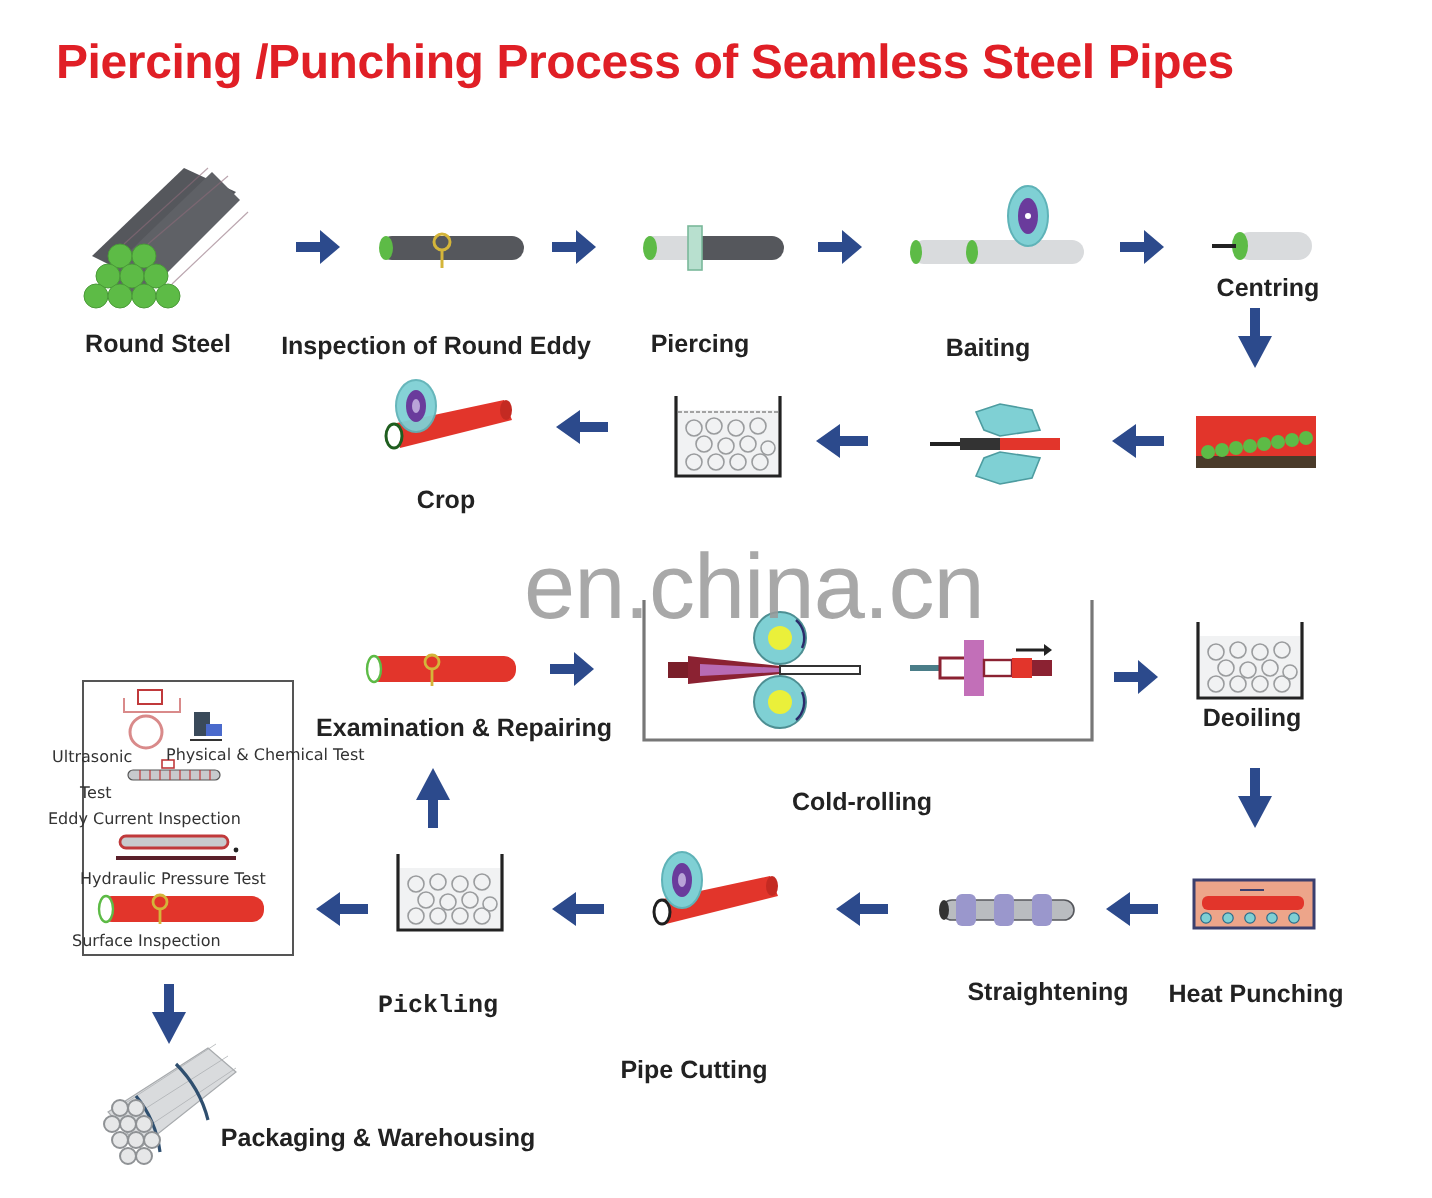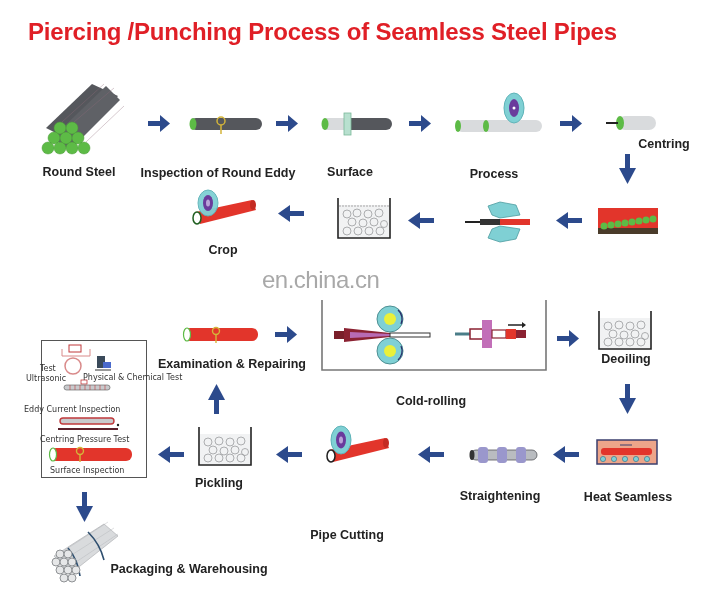"Centring" div.lbl { margin-left: 30px -> none }
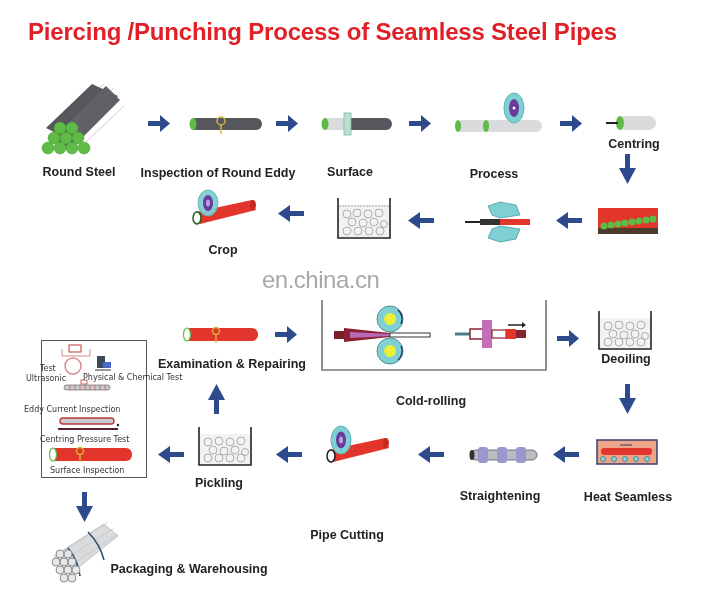"Surface" div.lbl { text: Surface -> Piercing }
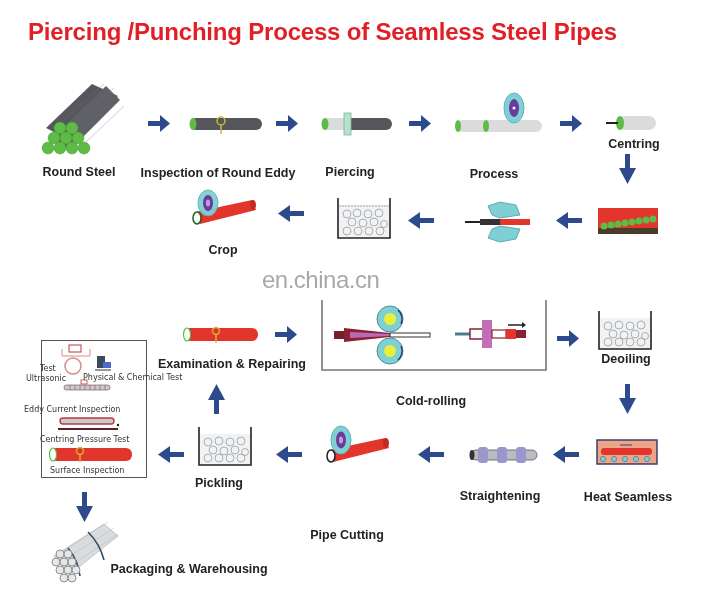"Process" div.lbl { text: Process -> Baiting }
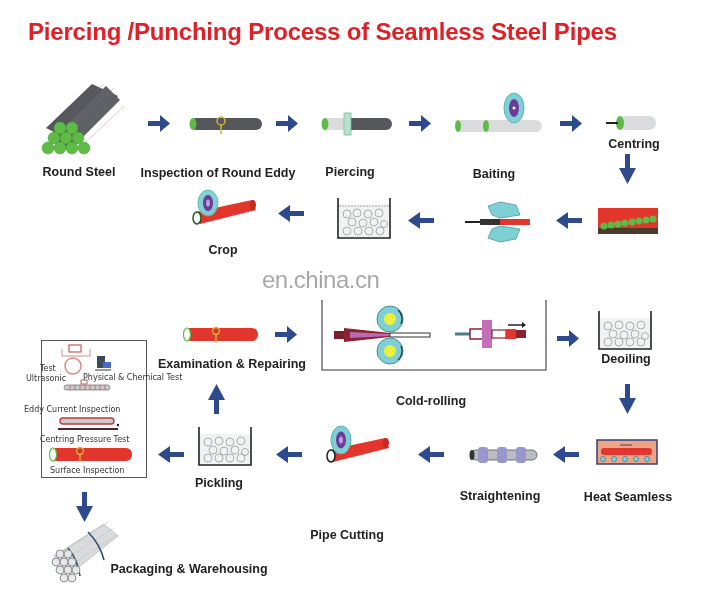"en.china.cn" .watermark { font-size: 24px -> 46px }
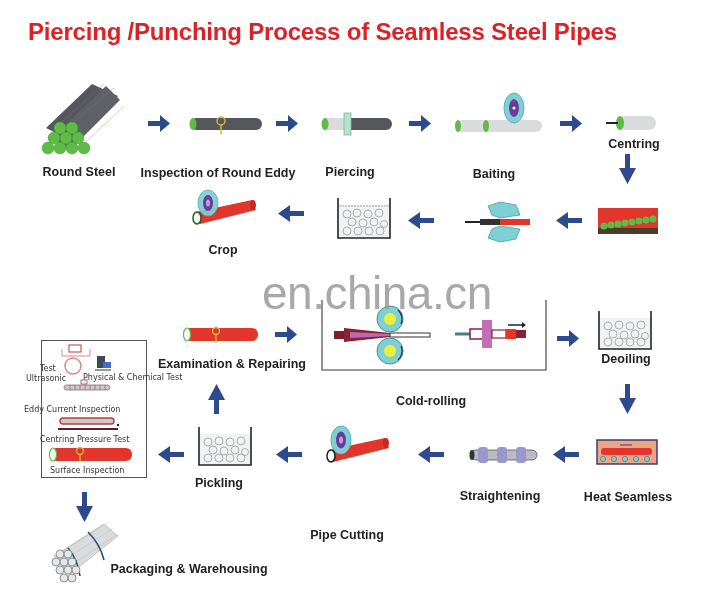"Test" div.small { top: 364px -> 392px }
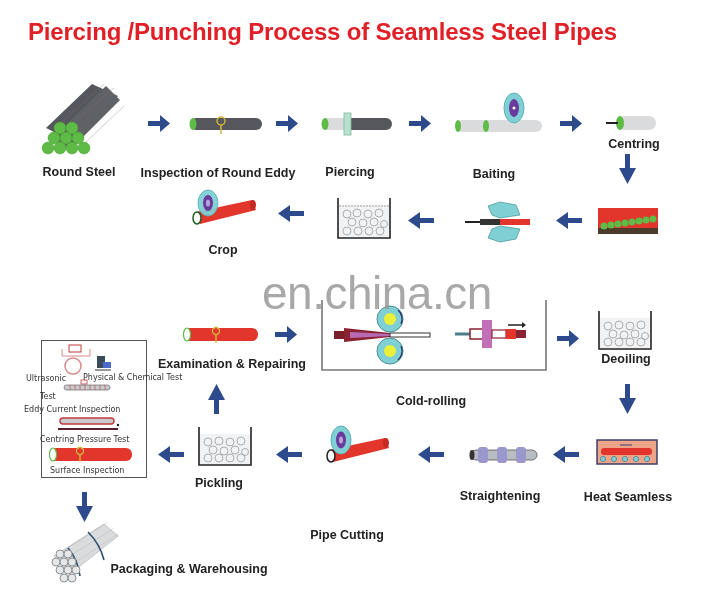"Centring Pressure Test" div.small { text: Centring -> Hydraulic }
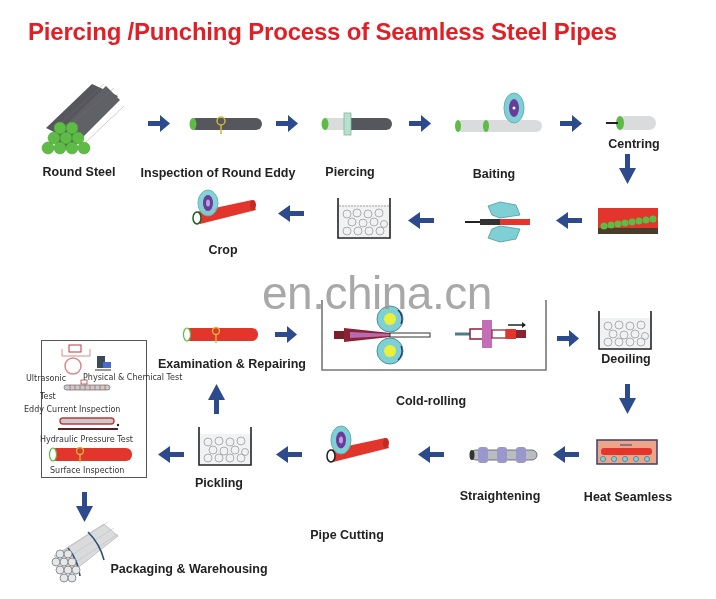"Surface Inspection" div.small { left: 50px -> 36px }
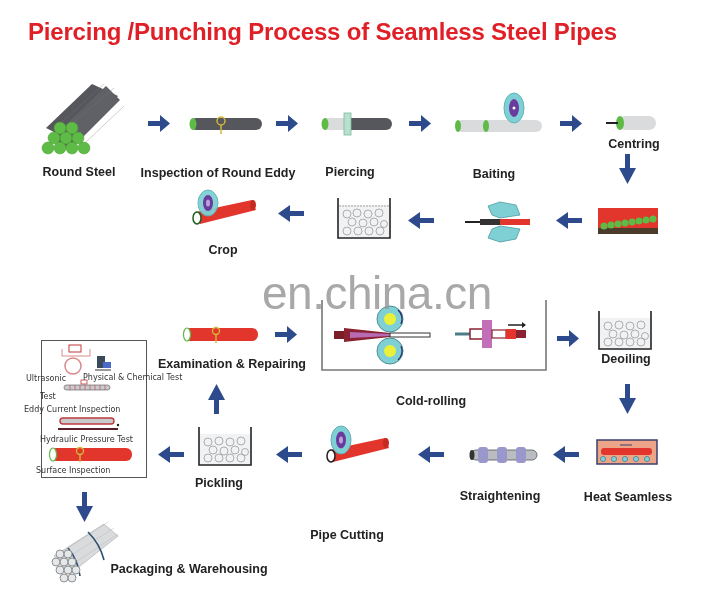"Pickling" div.lbl { font-family: none -> Liberation Mono, monospace; top: 476px -> 496px }
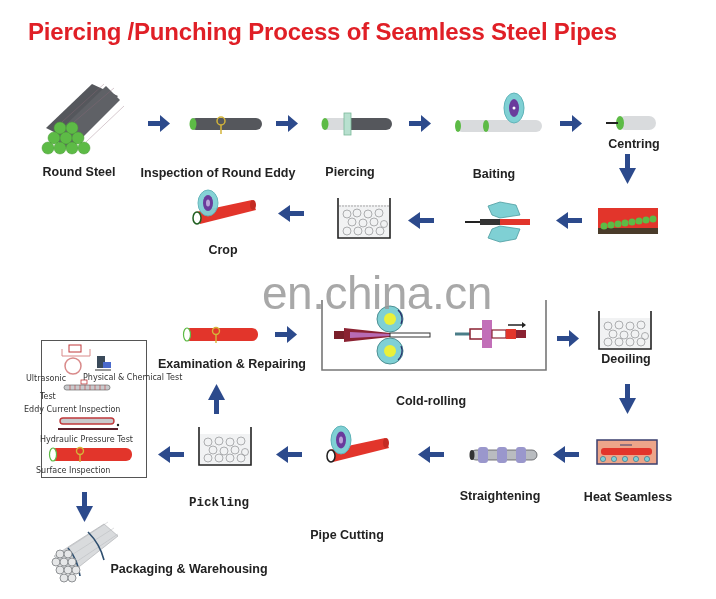"Straightening" div.lbl { left: 500px -> 524px }
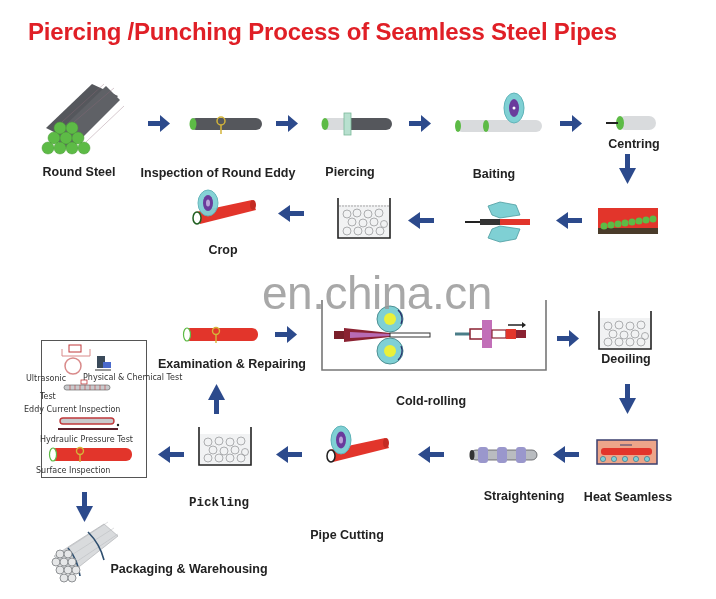"Heat Seamless" div.lbl { text: Seamless -> Punching }
